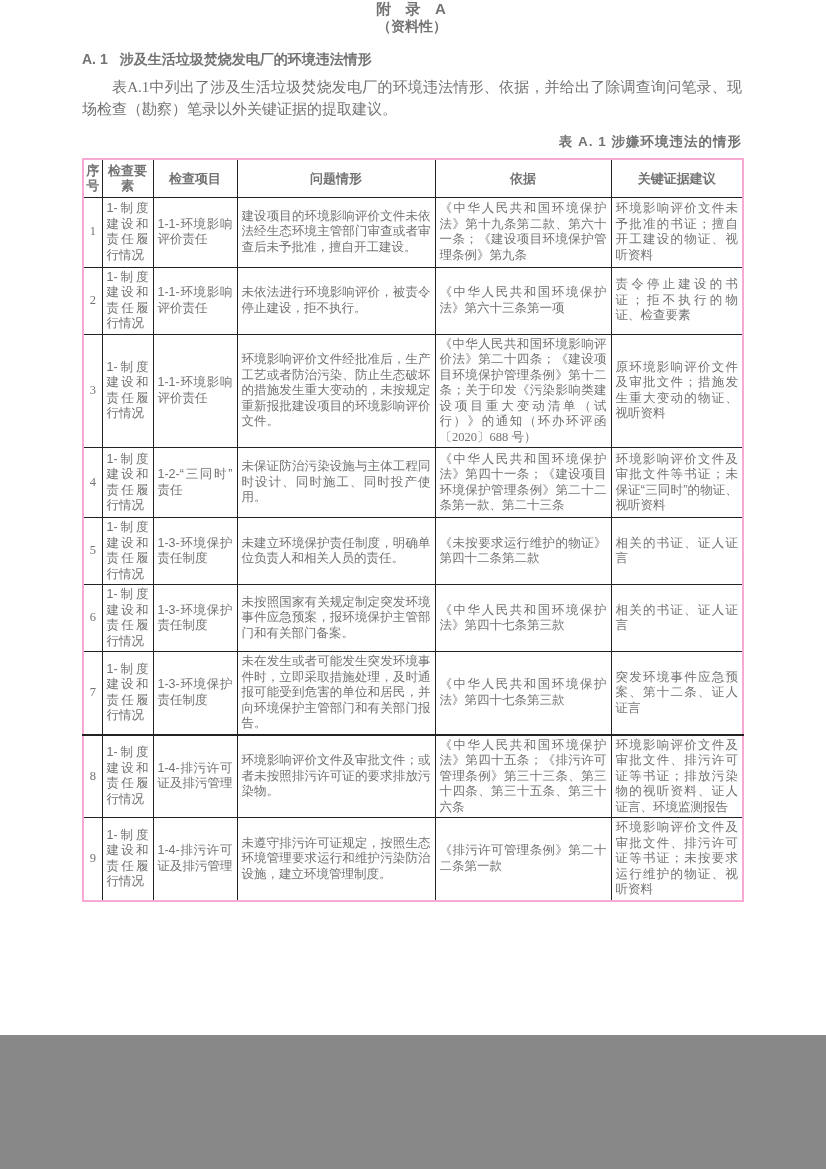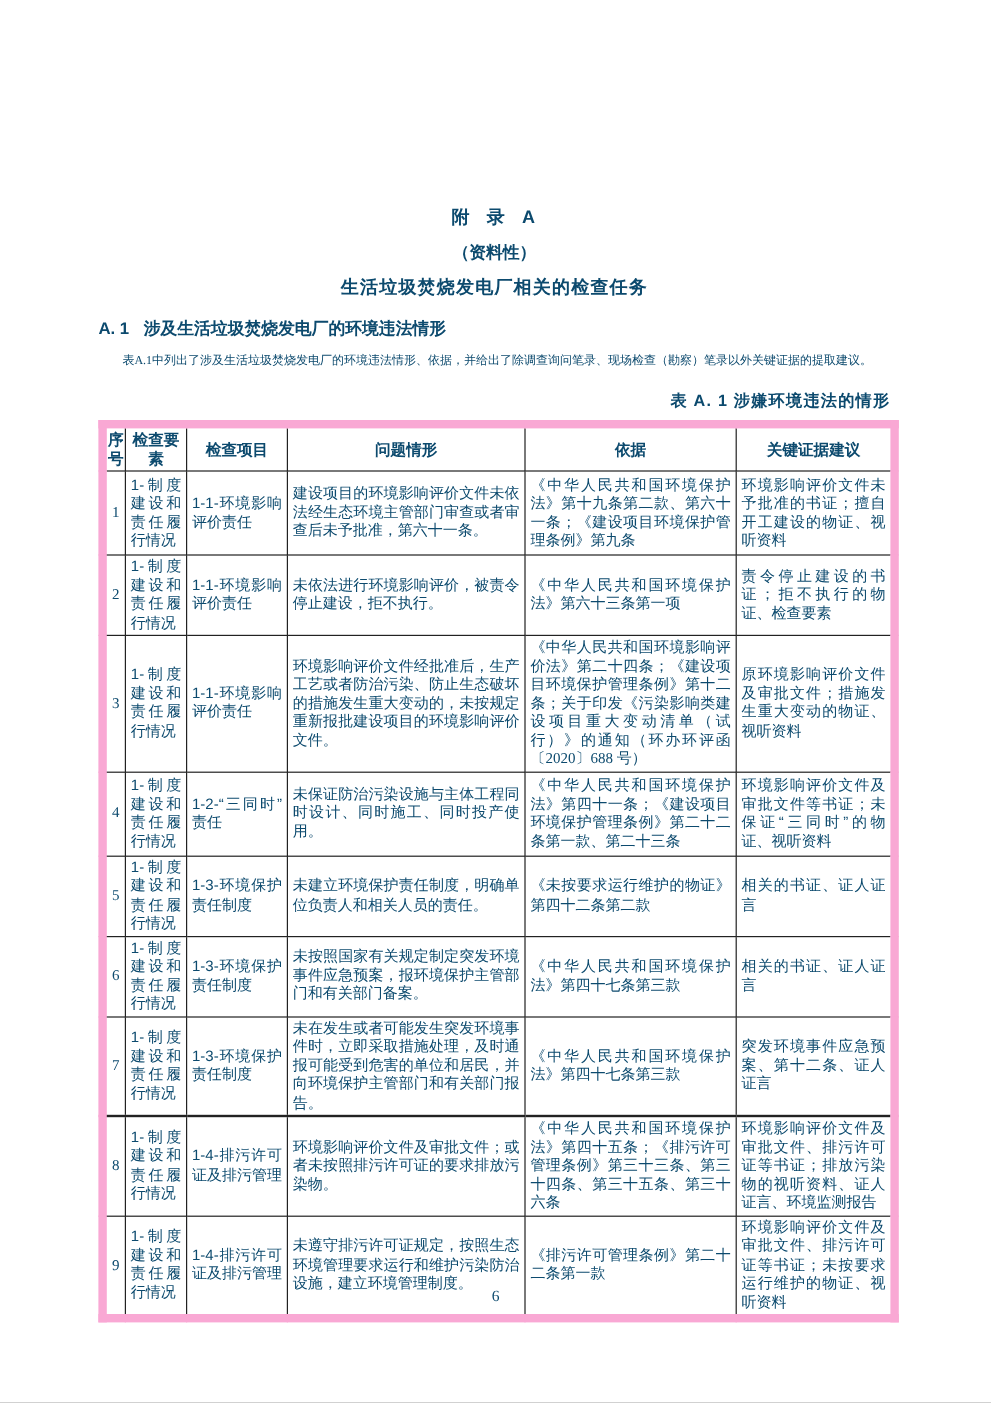"附 录 A" .page { color: #0c4a6e -> #737373; height: 1169px -> 1035px; padding-top: 173px -> none }
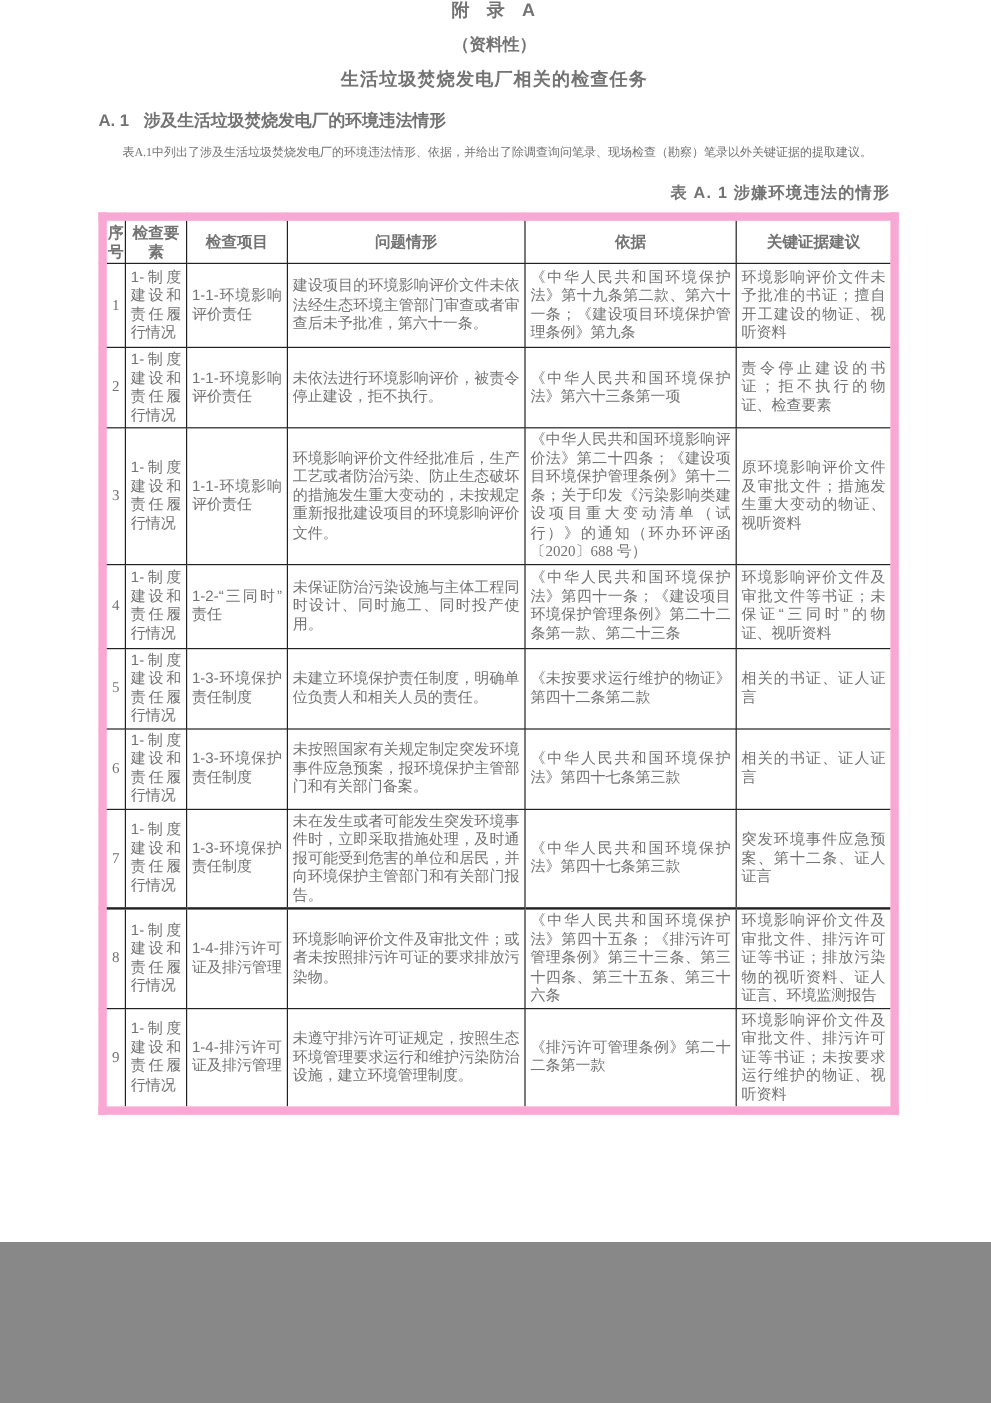"（资料性）" .appendix-kind { margin-top: 11px -> none }
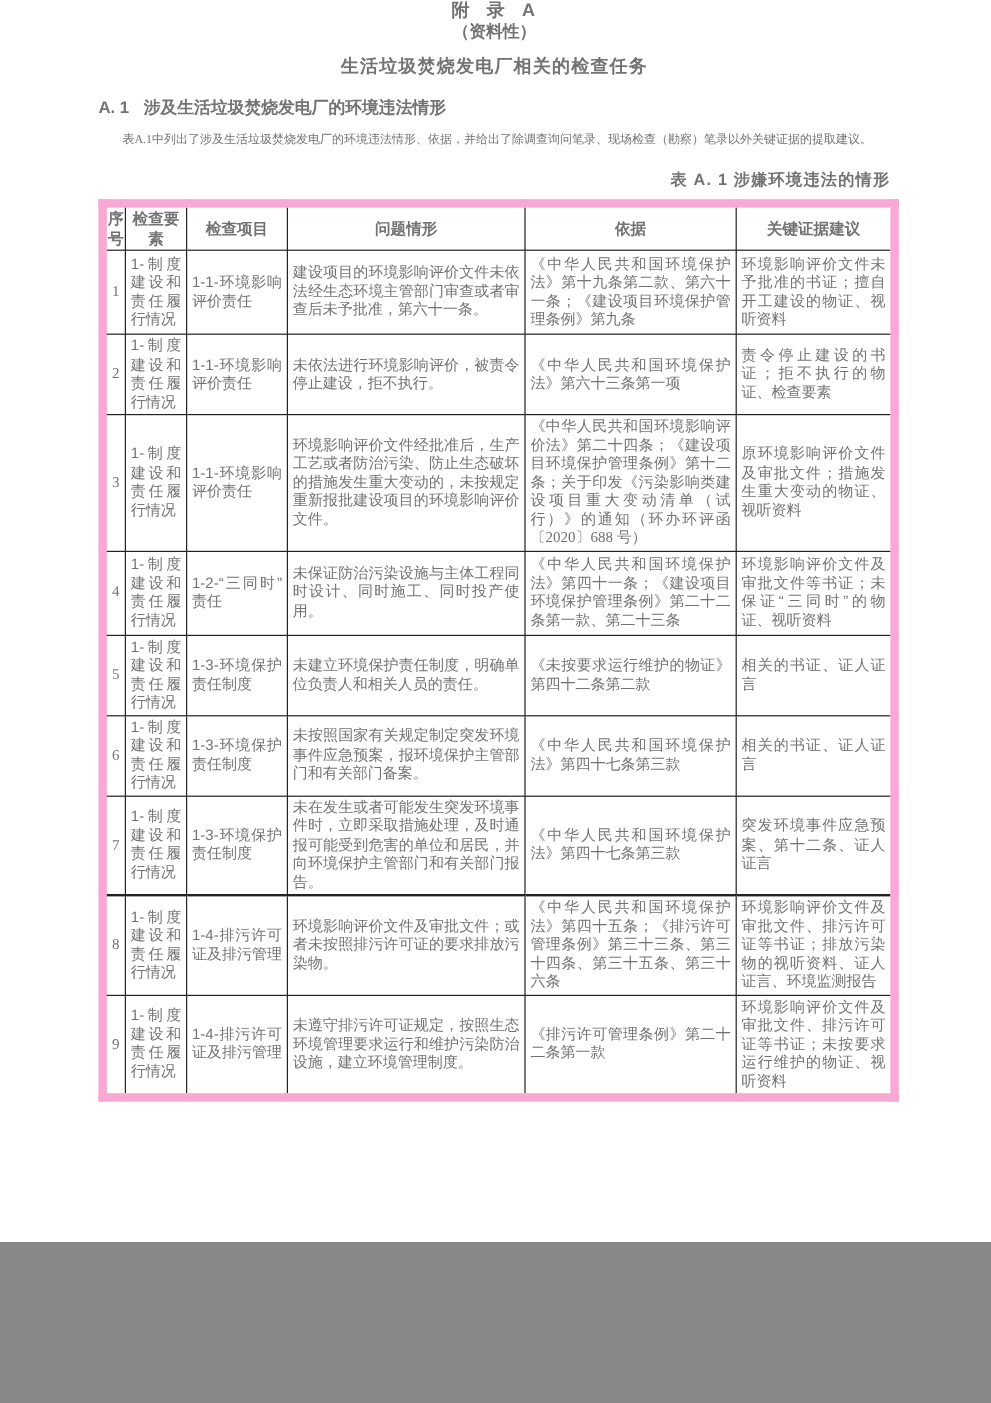"生活垃圾焚烧发电厂相关的检查任务" div.appendix-title { html: <div>生活垃圾焚烧发电厂相关的检查任务</div> -> none }
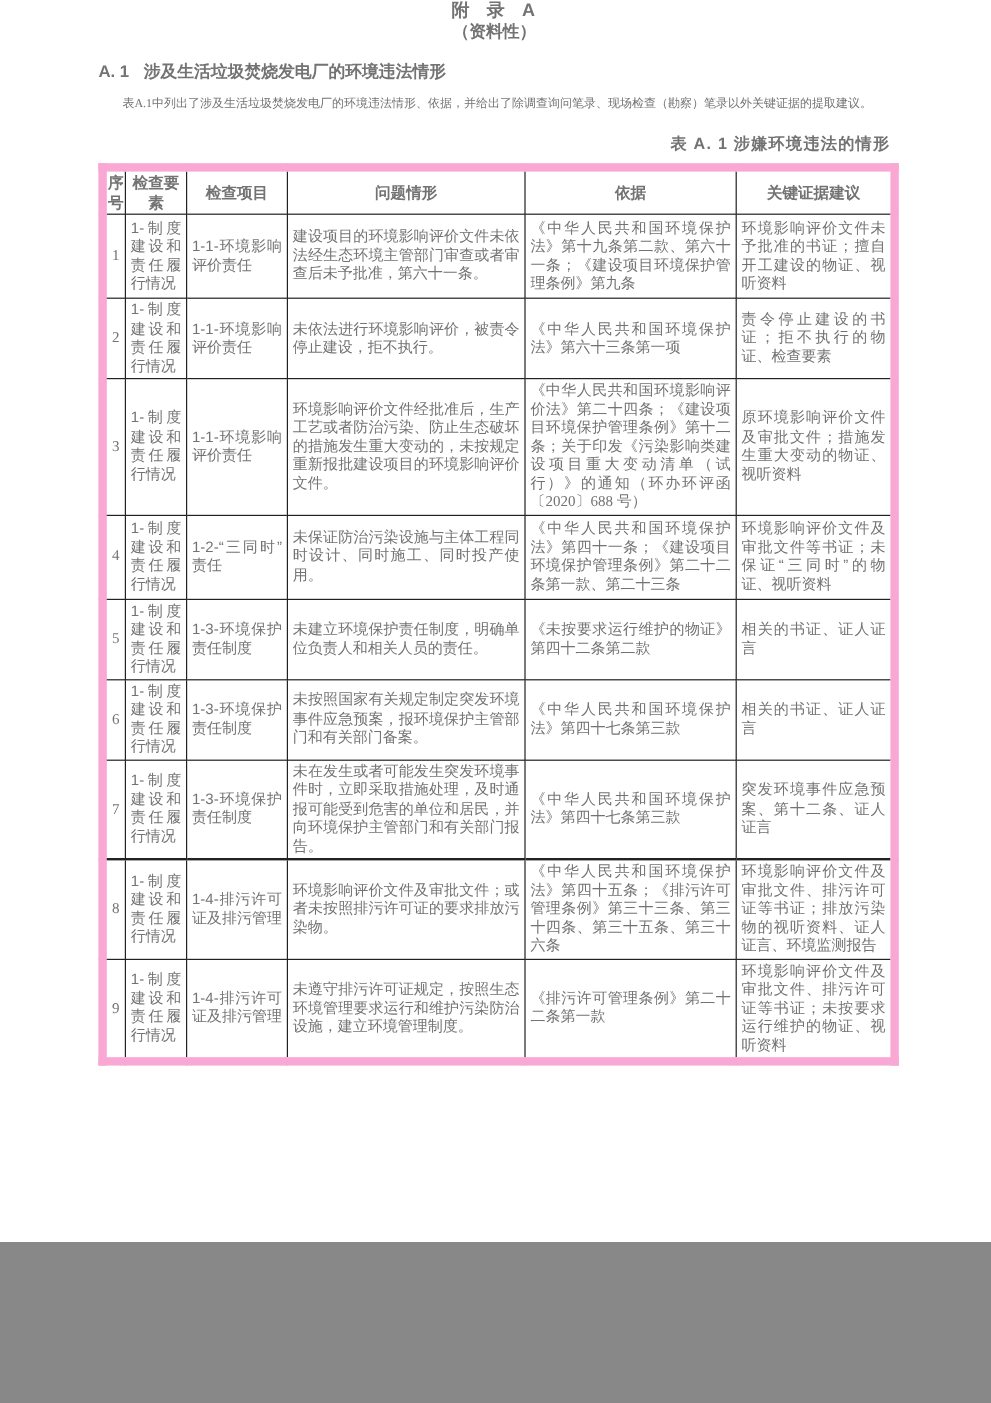"表A.1中列出了涉及生活垃圾焚烧发电厂的环境违法情形、依据，并给出了除调查询问笔" .intro { font-size: 10px -> 15px }
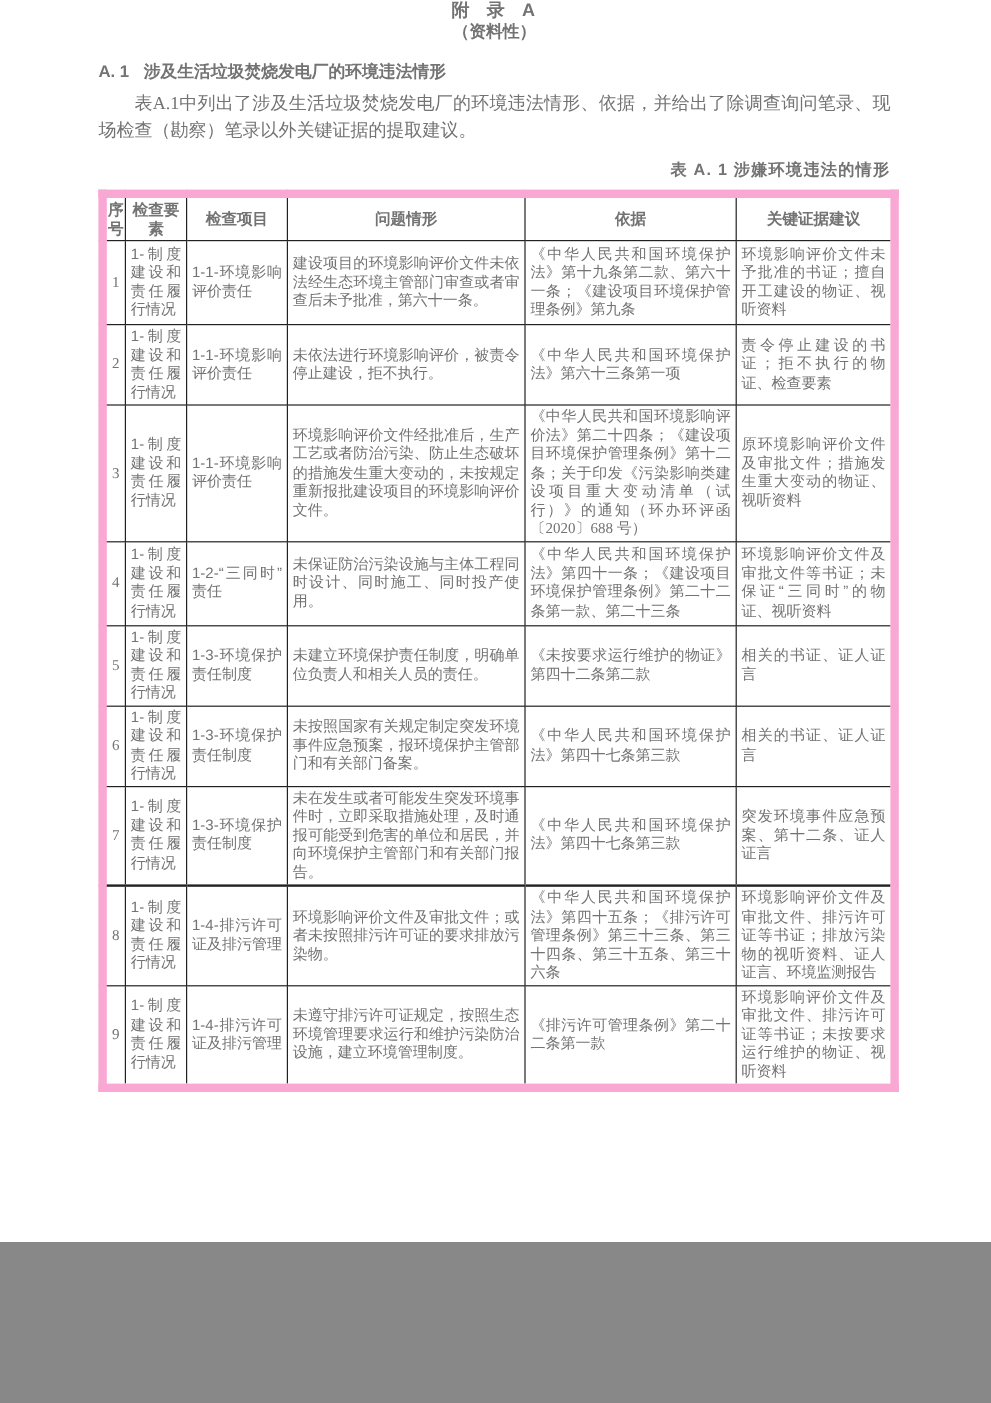"序号" table.viol { border: 7px solid #f9a8d4 -> 2px solid #f9a8d4 }
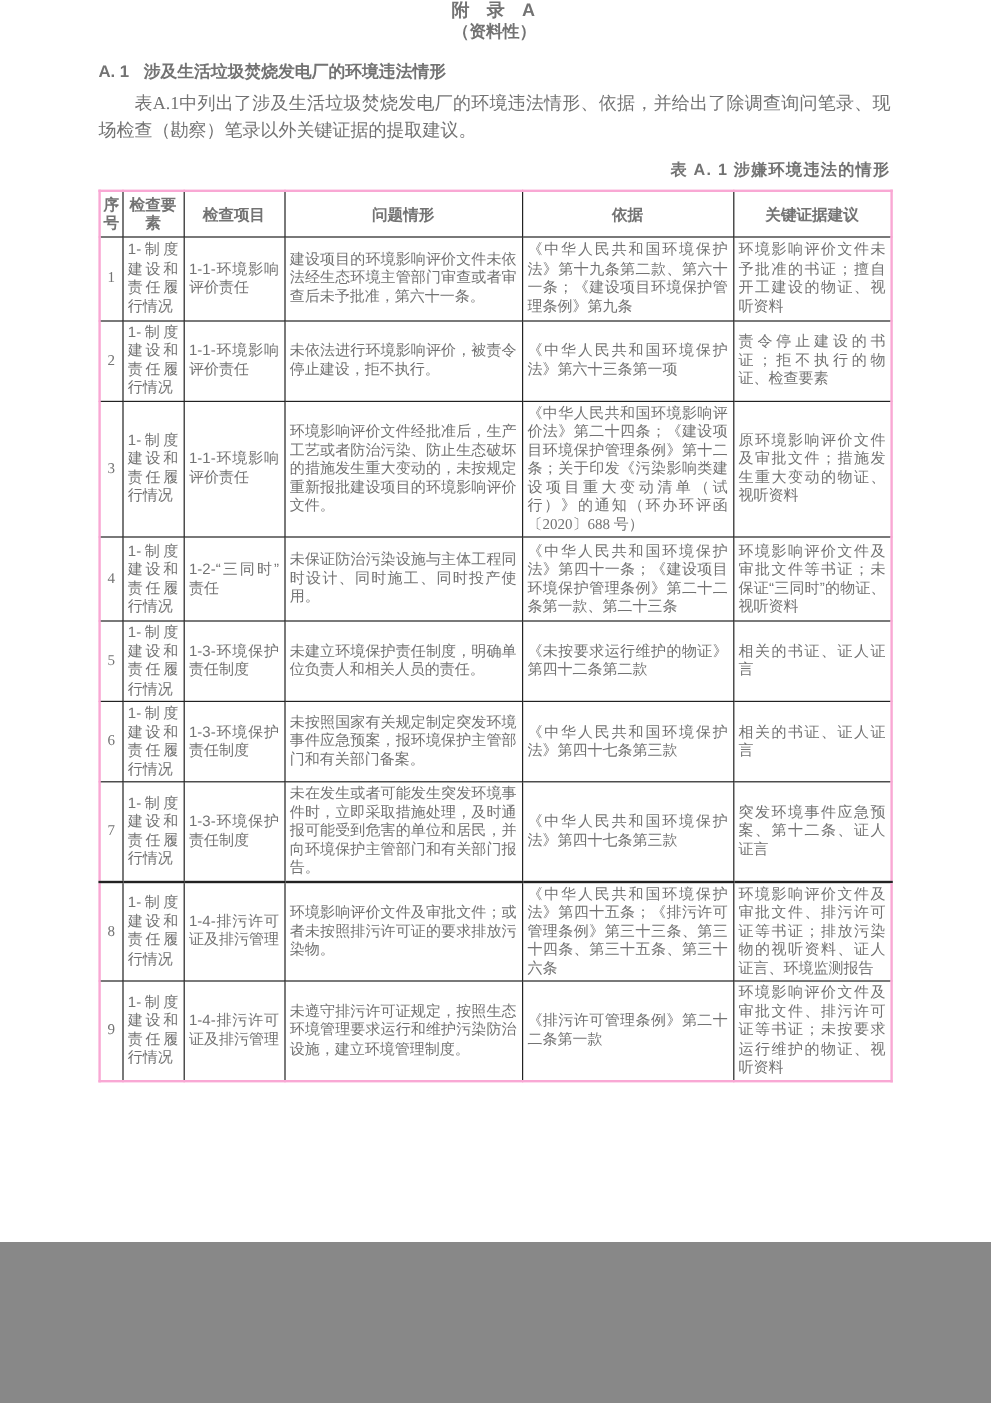"建设项目的环境影响评价文件未依法经生态环境主管部门审查或者审查后未予批准，第六十" td.col-problem { text: 第六十一条 -> 擅自开工建设 }
